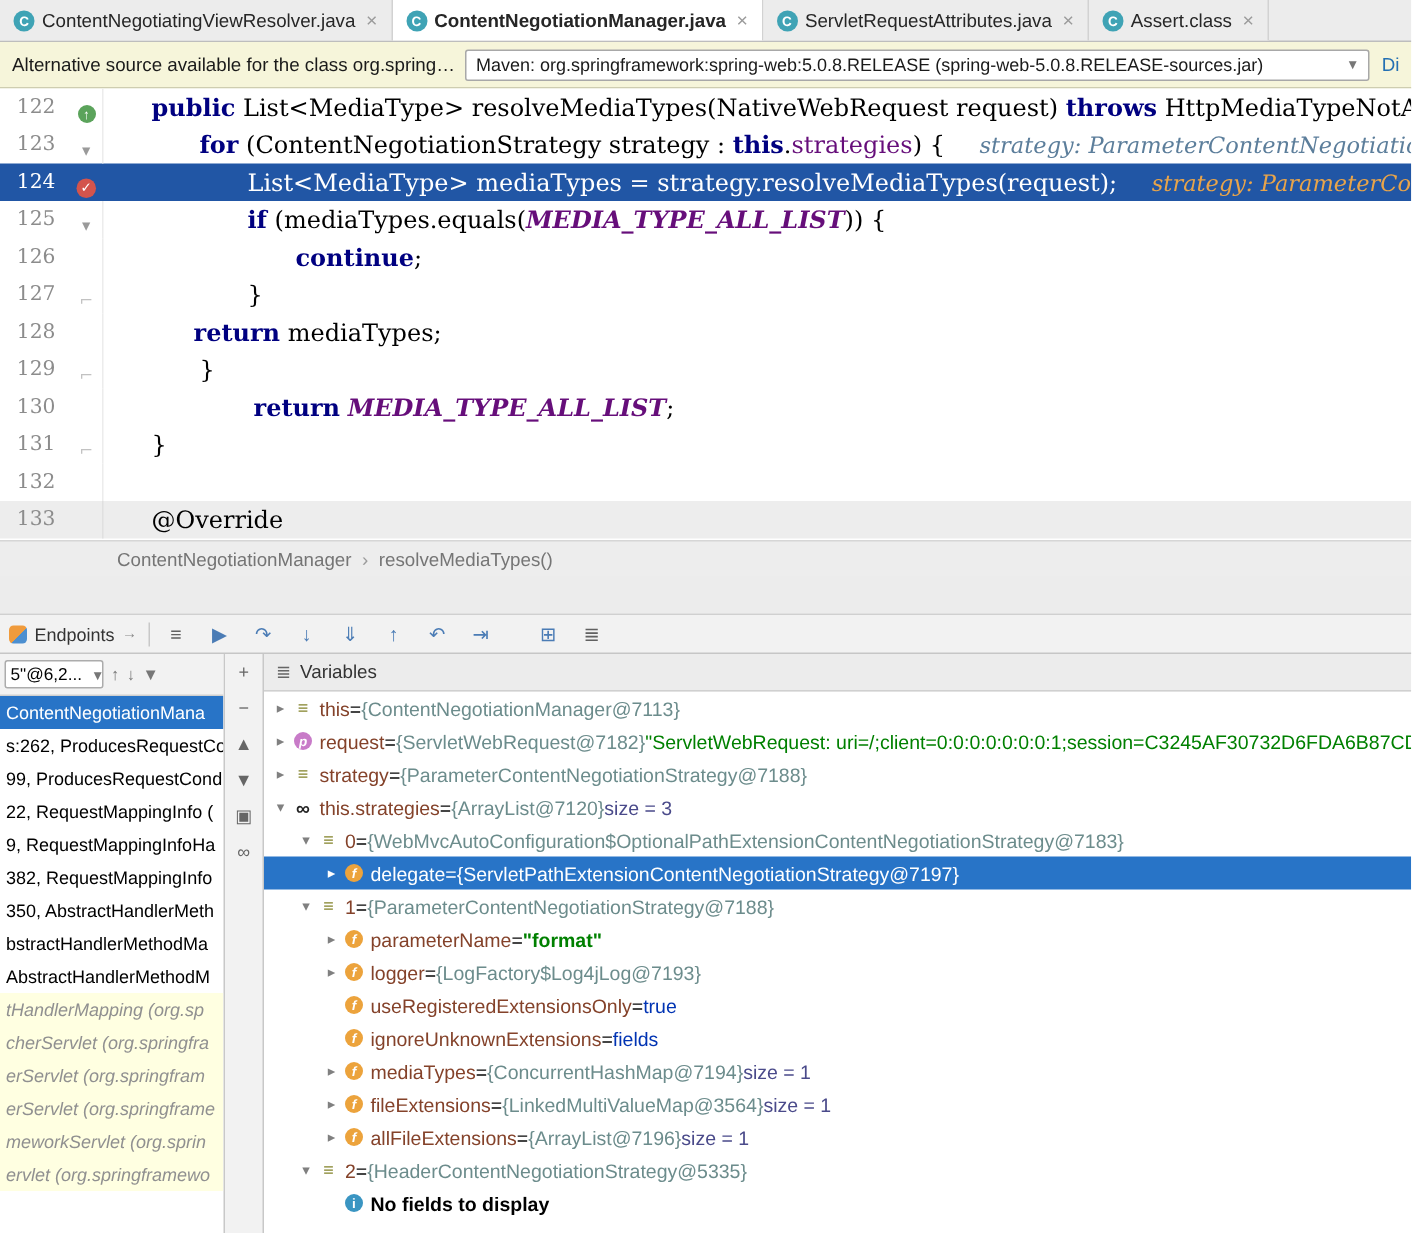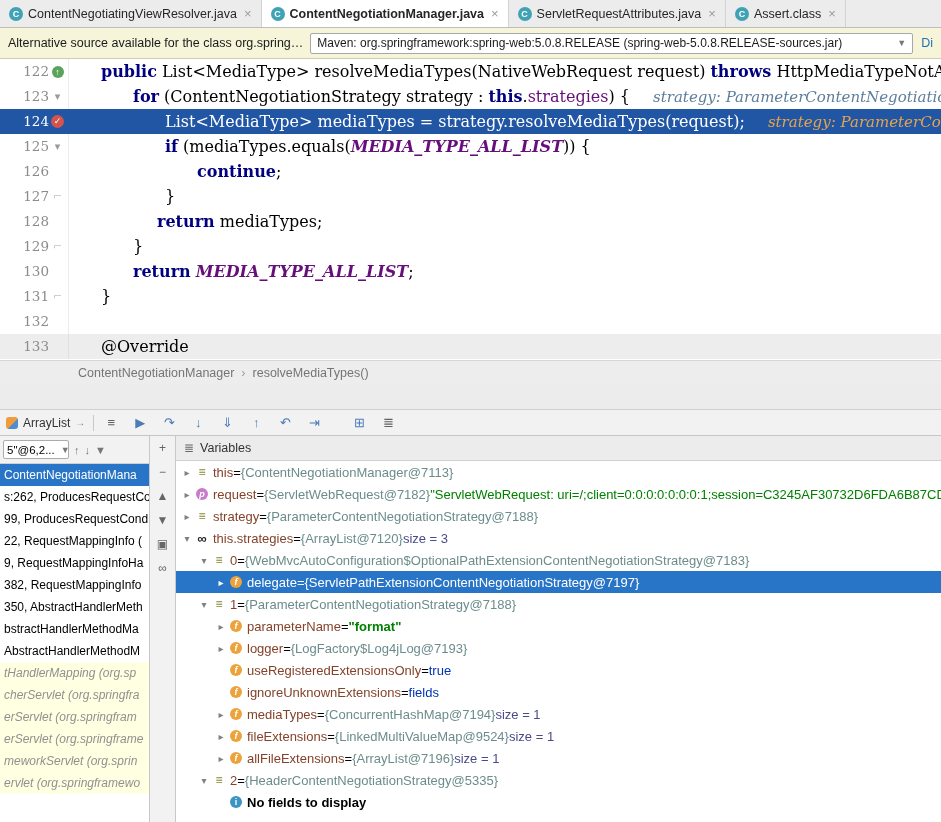"122" .gut { align-items: center -> flex-end; gap: none -> 12px }
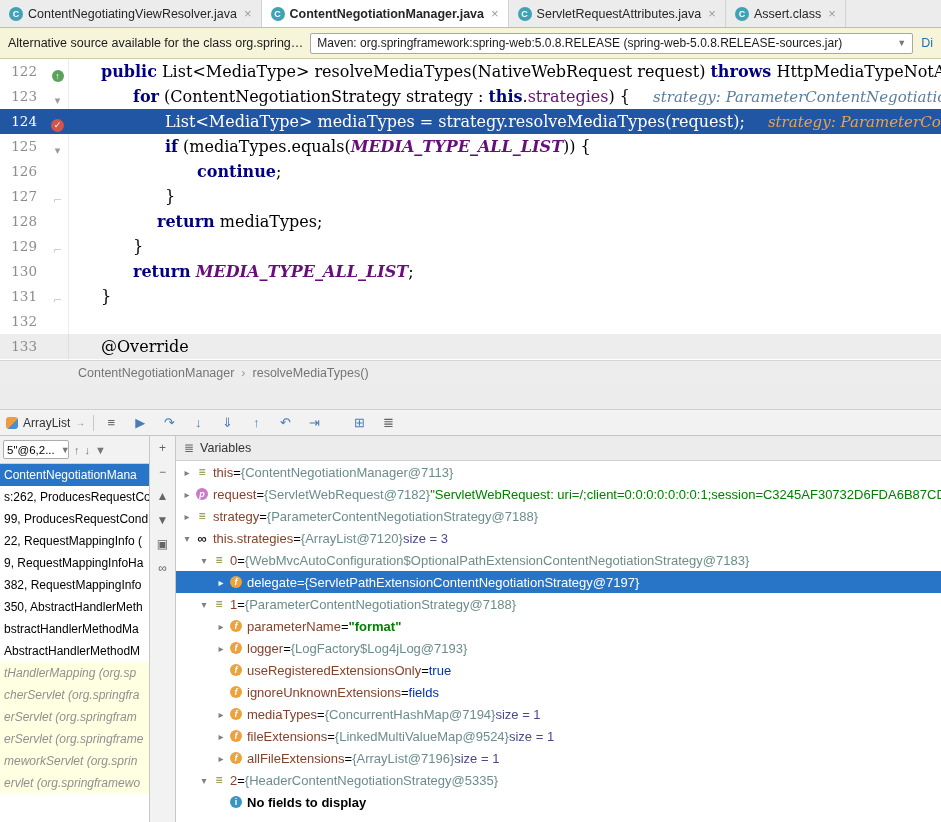"return mediaTypes;" div.code { padding-left: 88px -> 60px }
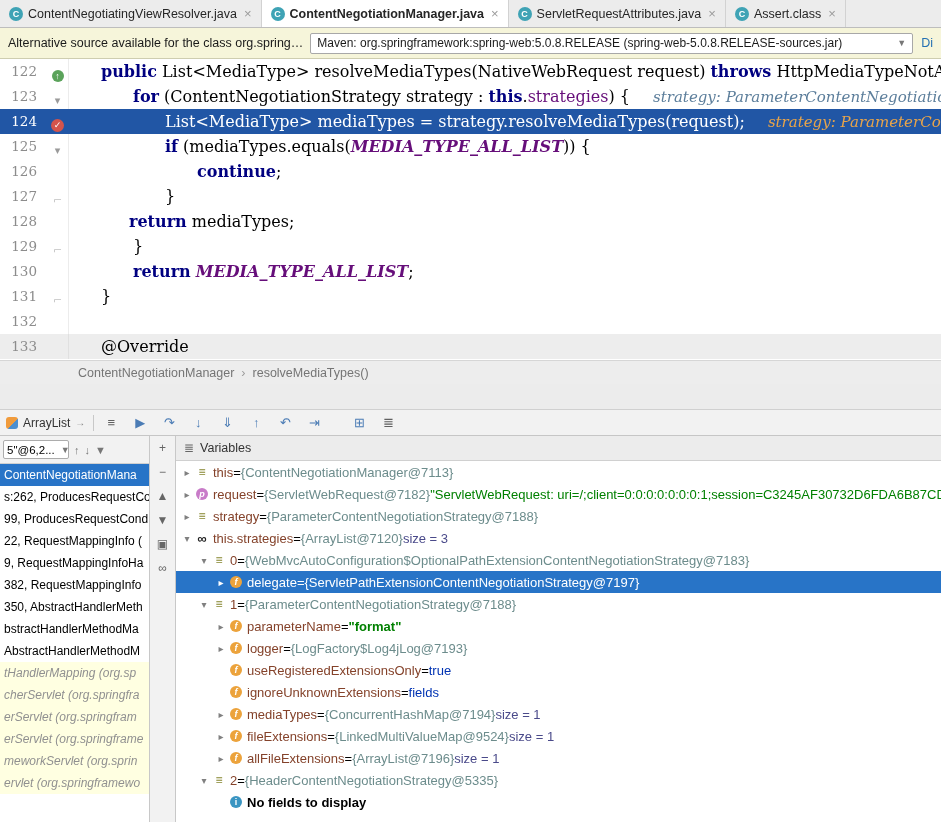"return MEDIA_TYPE_ALL_LIST;" div.code { padding-left: 64px -> 100px }
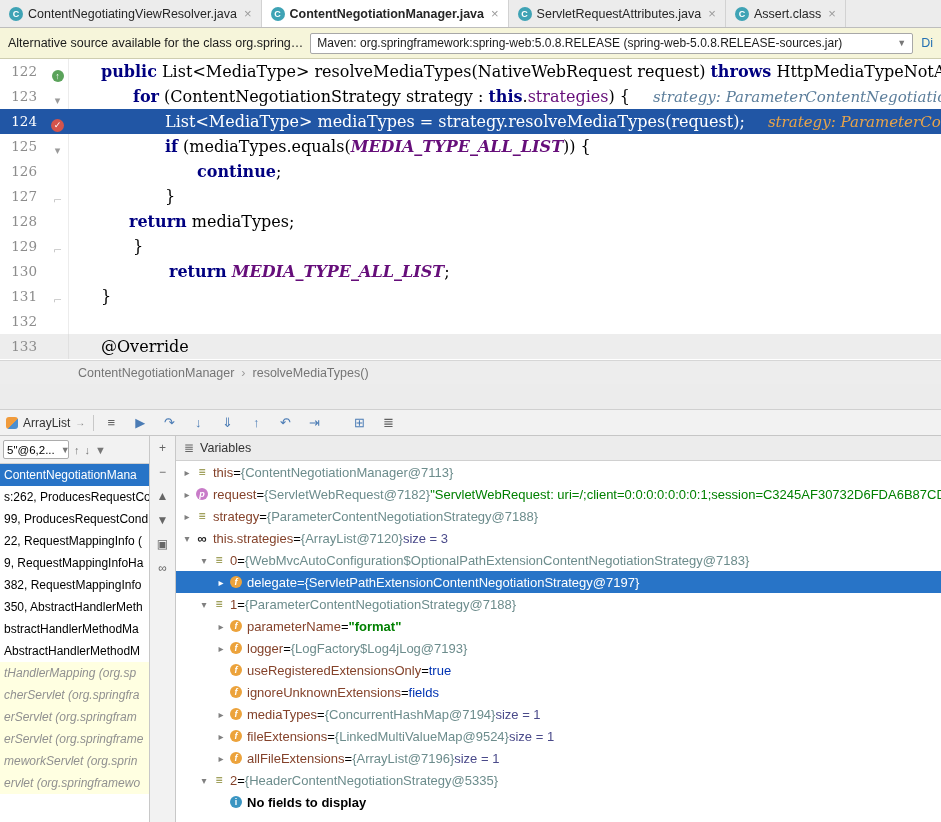"ArrayList" span { text: ArrayList -> Endpoints }
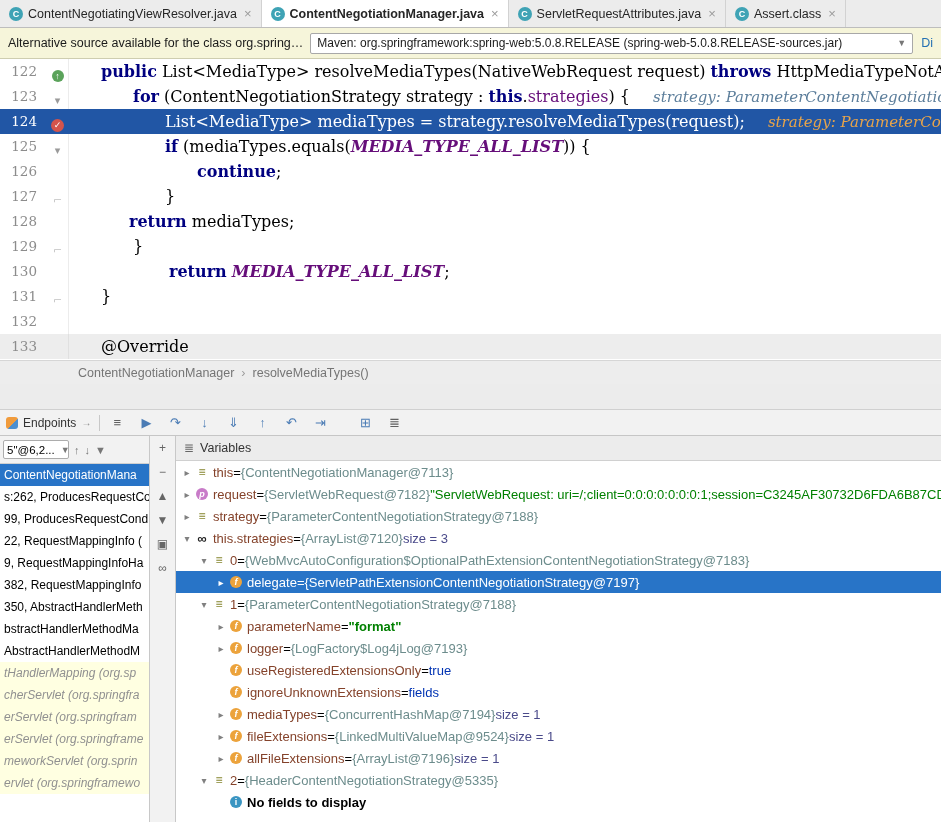"{LinkedMultiValueMap@9524}" span.v-ref { text: LinkedMultiValueMap@9524 -> LinkedMultiValueMap@3564 }
